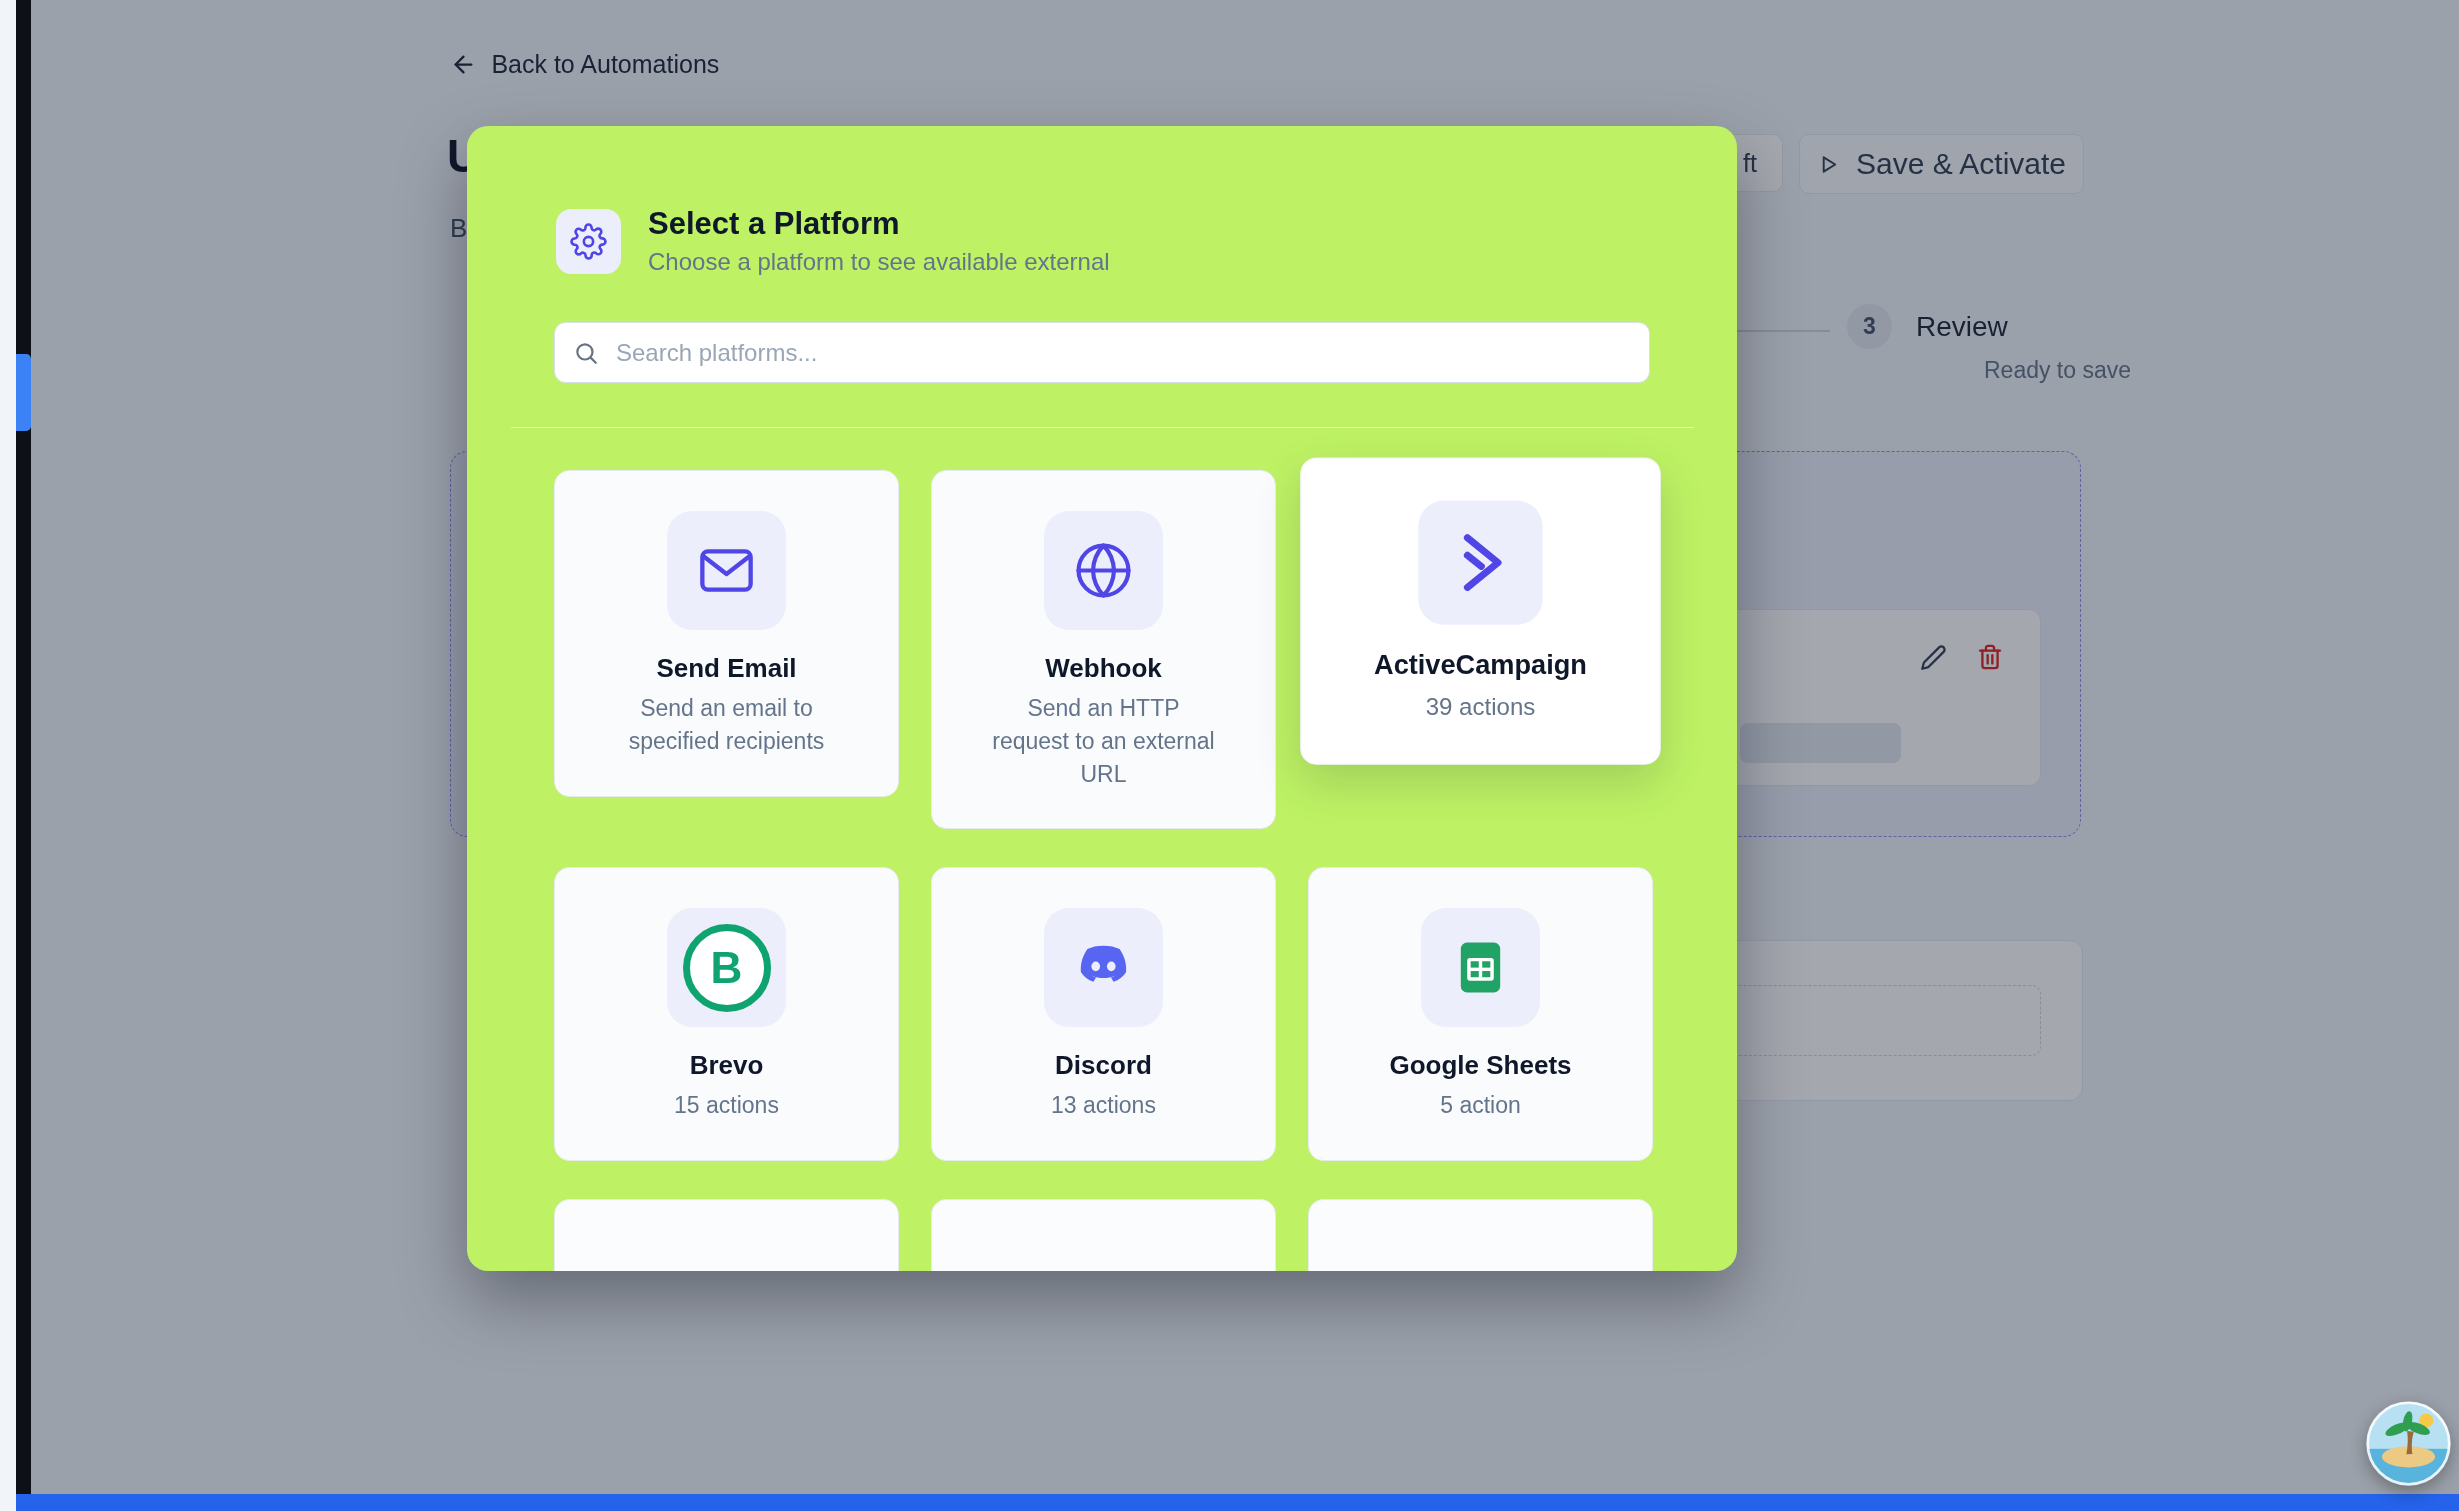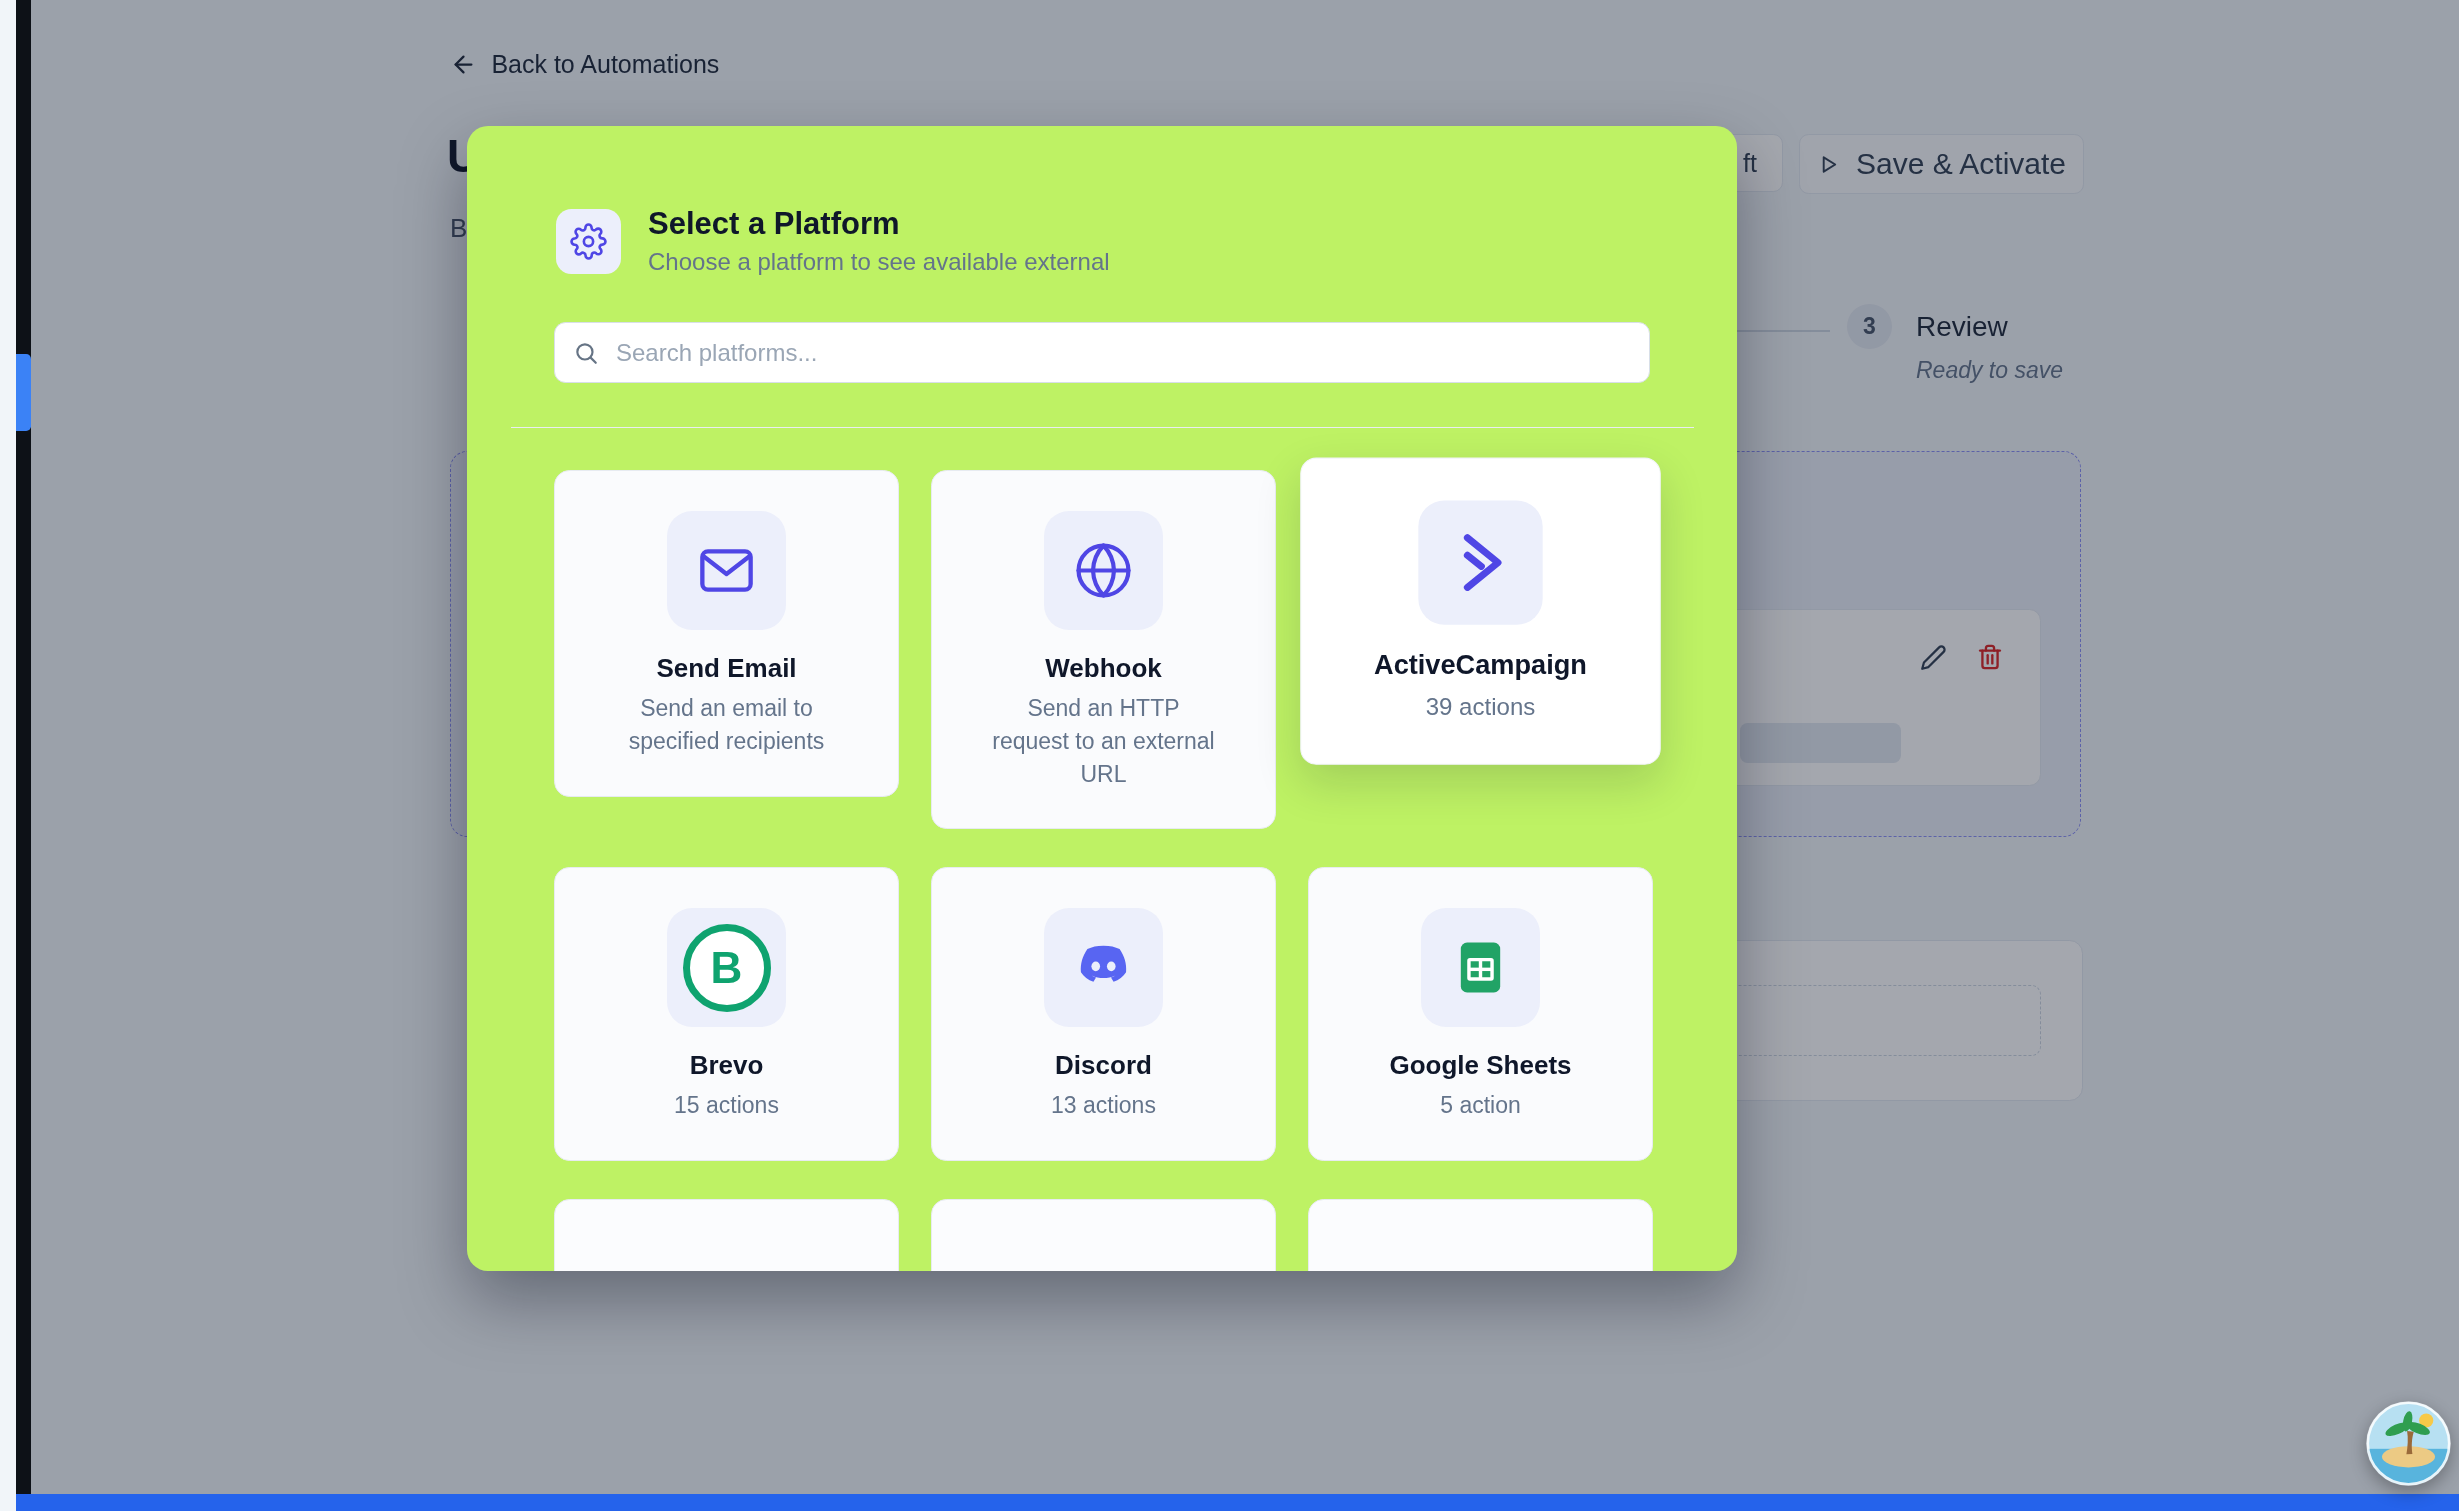"Ready to save" .step-status { font-style: italic -> none; left: 1900px -> 1968px }
